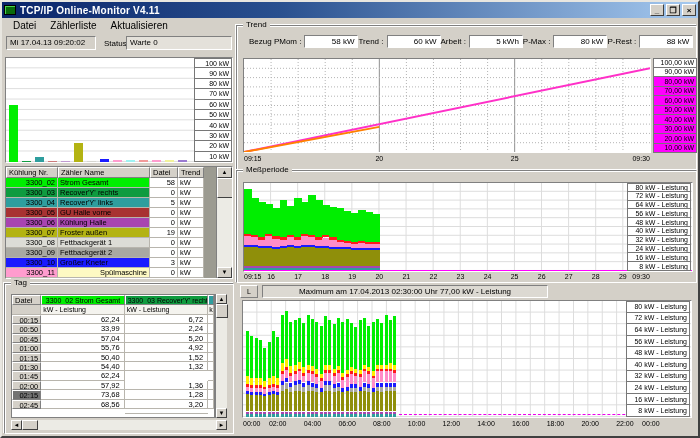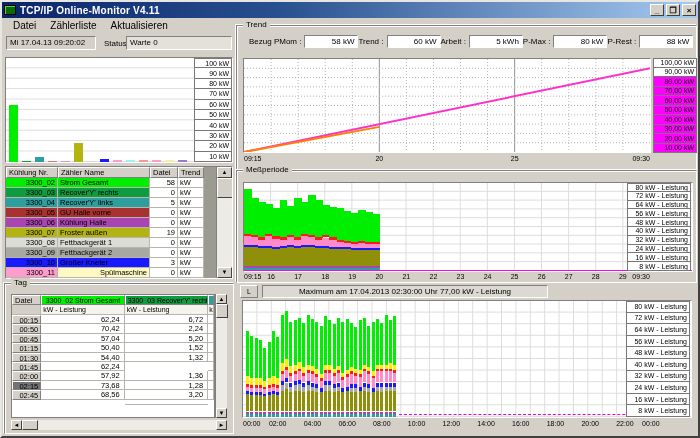"70,42" div.tcell { text: 70,42 -> 33,99 }
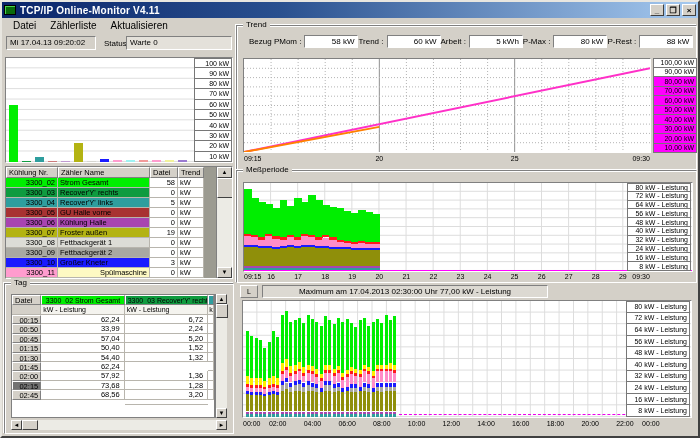"01:00" div.trow { html: none -> <div> <div>01:00</div> <div>55,76</div> <div>4,92</div> <div></div> </div> }
